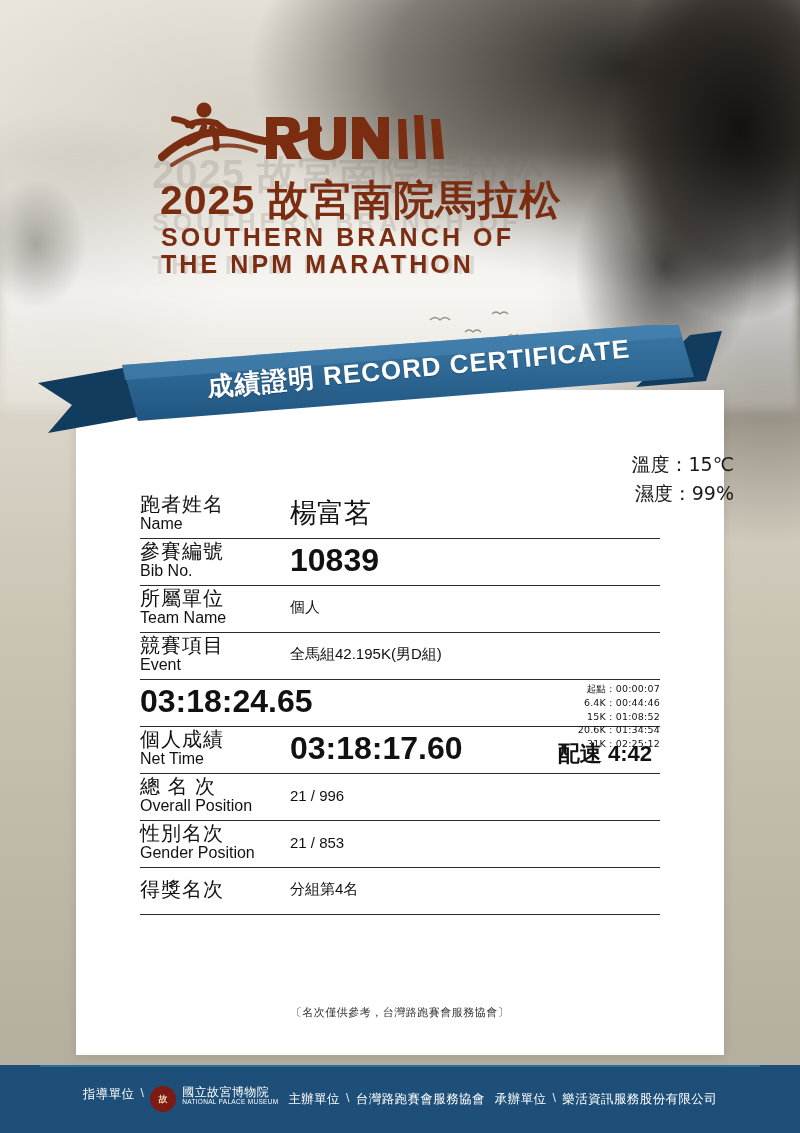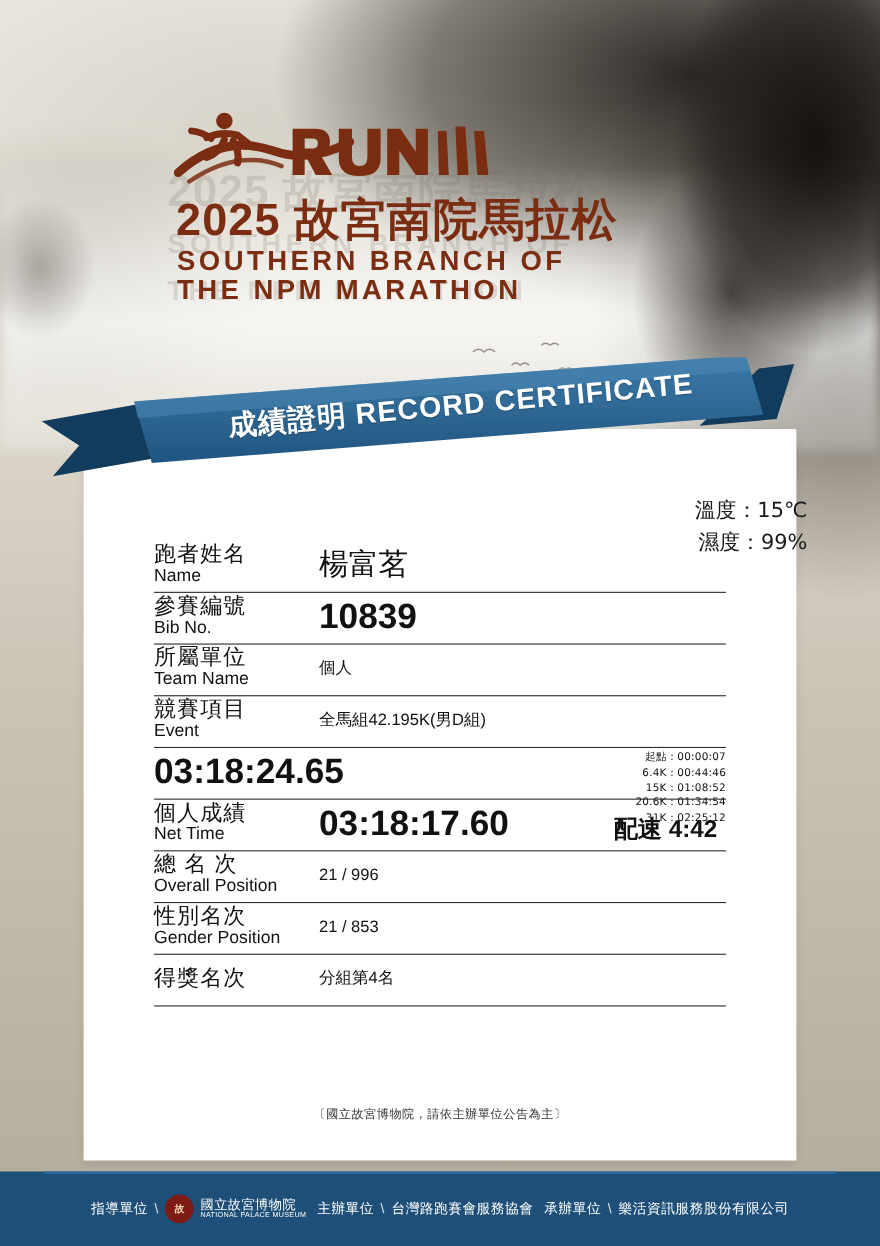"〔國立故宮博物院，請依主辦單位公告為主〕" div.note { text: 國立故宮博物院，請依主辦單位公告為主 -> 名次僅供參考，台灣路跑賽會服務協會 }
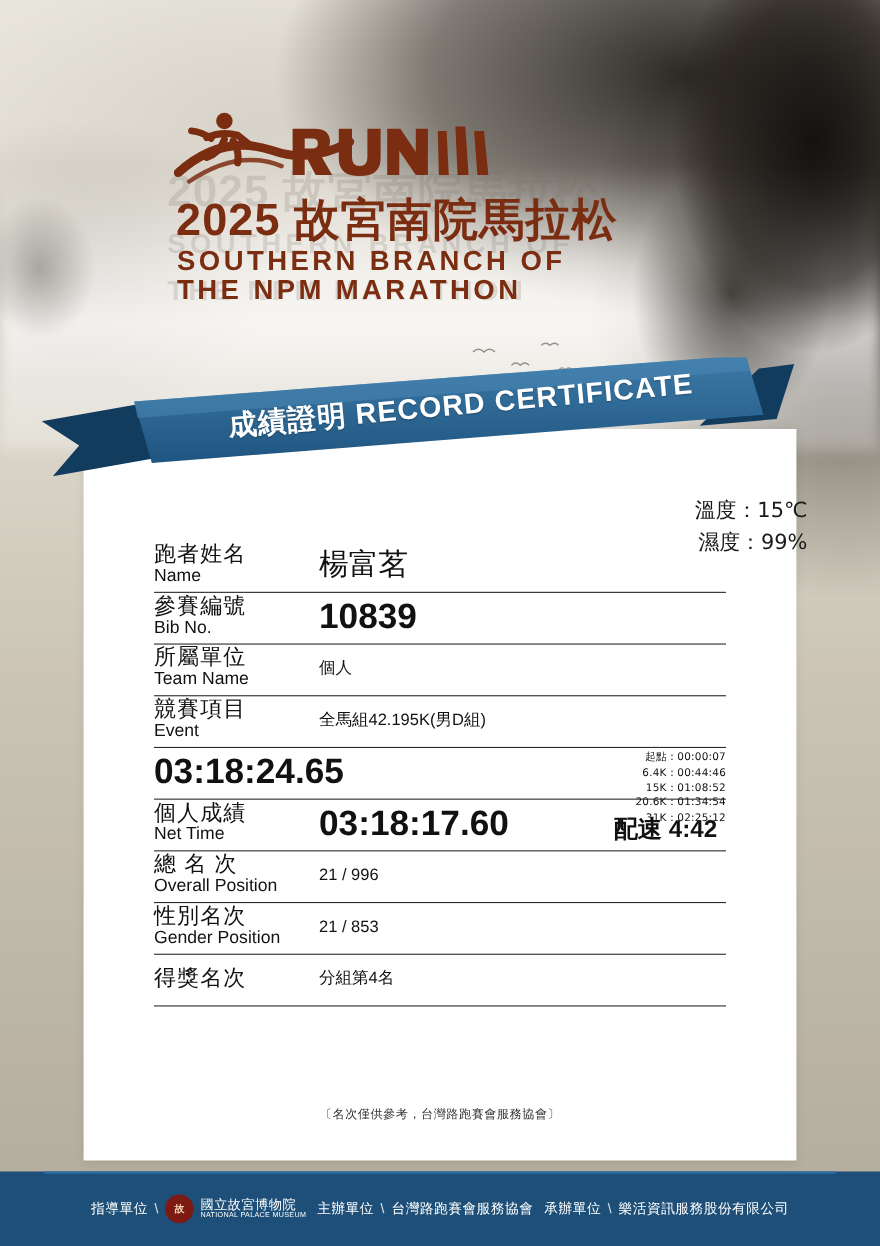"指導單位" .f-item { align-items: center -> none }
